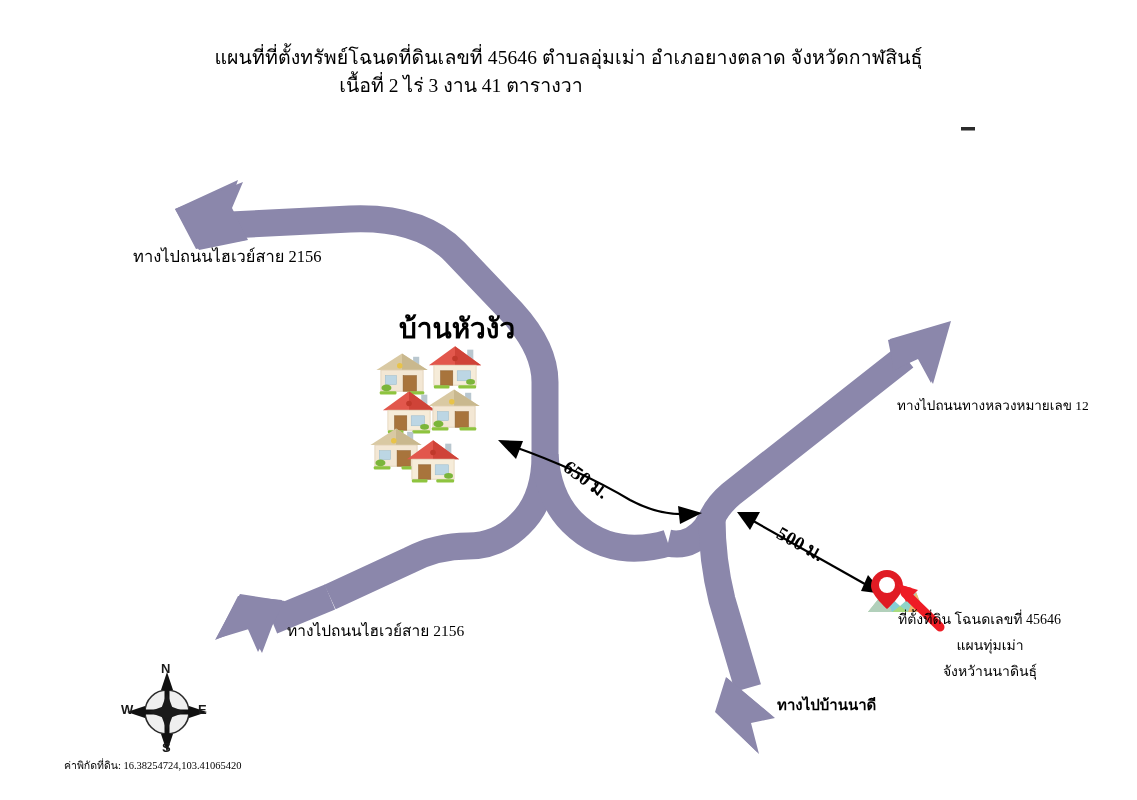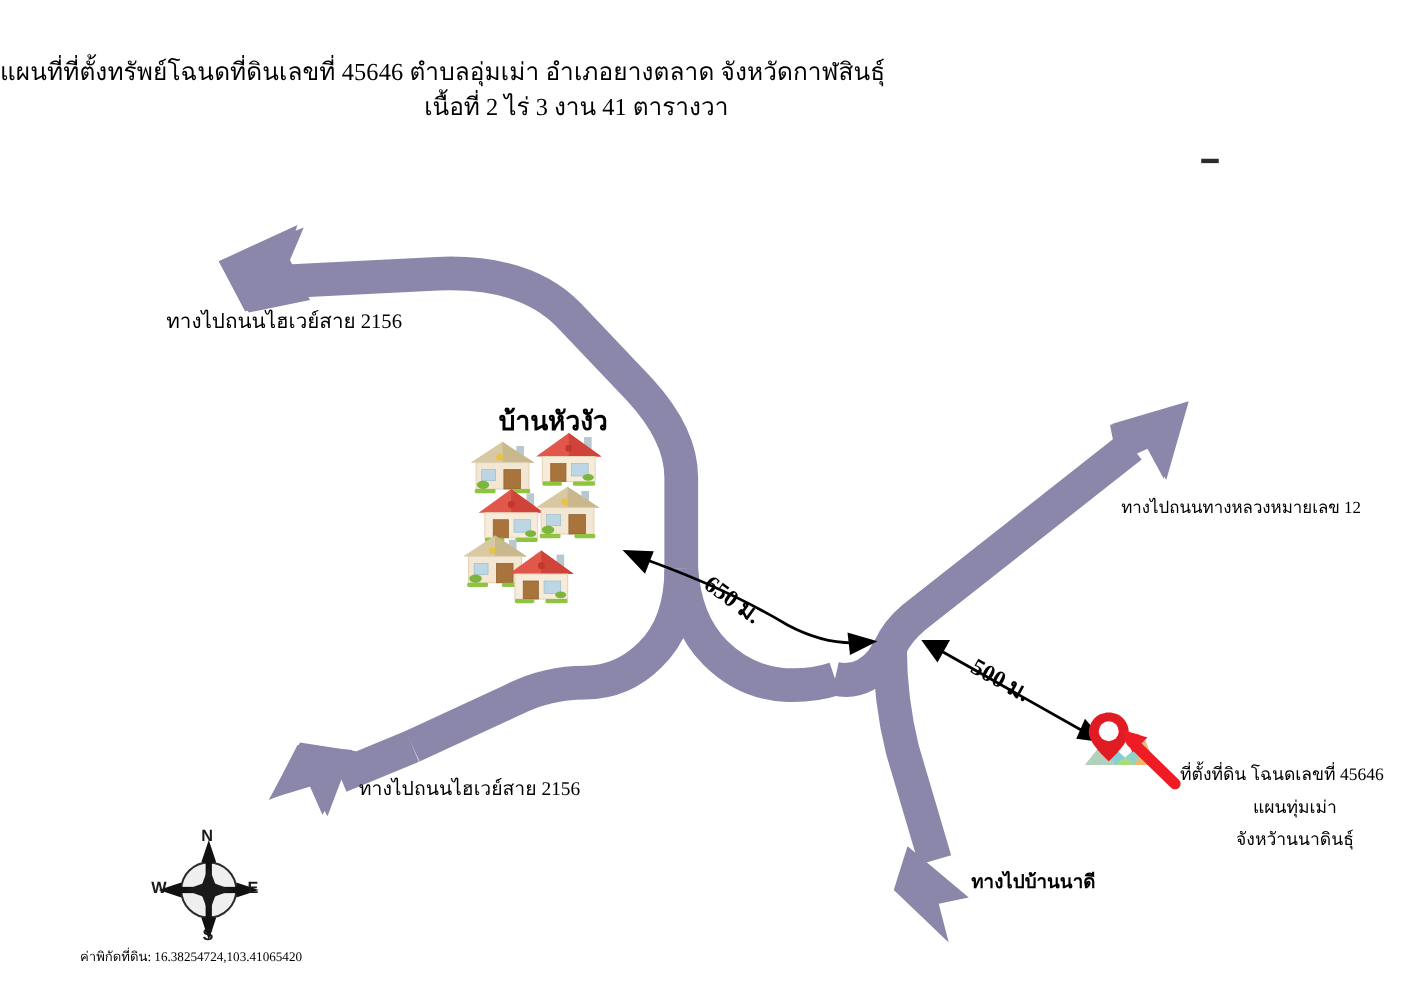"แผนที่ที่ตั้งทรัพย์โฉนดที่ดินเลขที่" #title-line1 { text-align: left -> center }
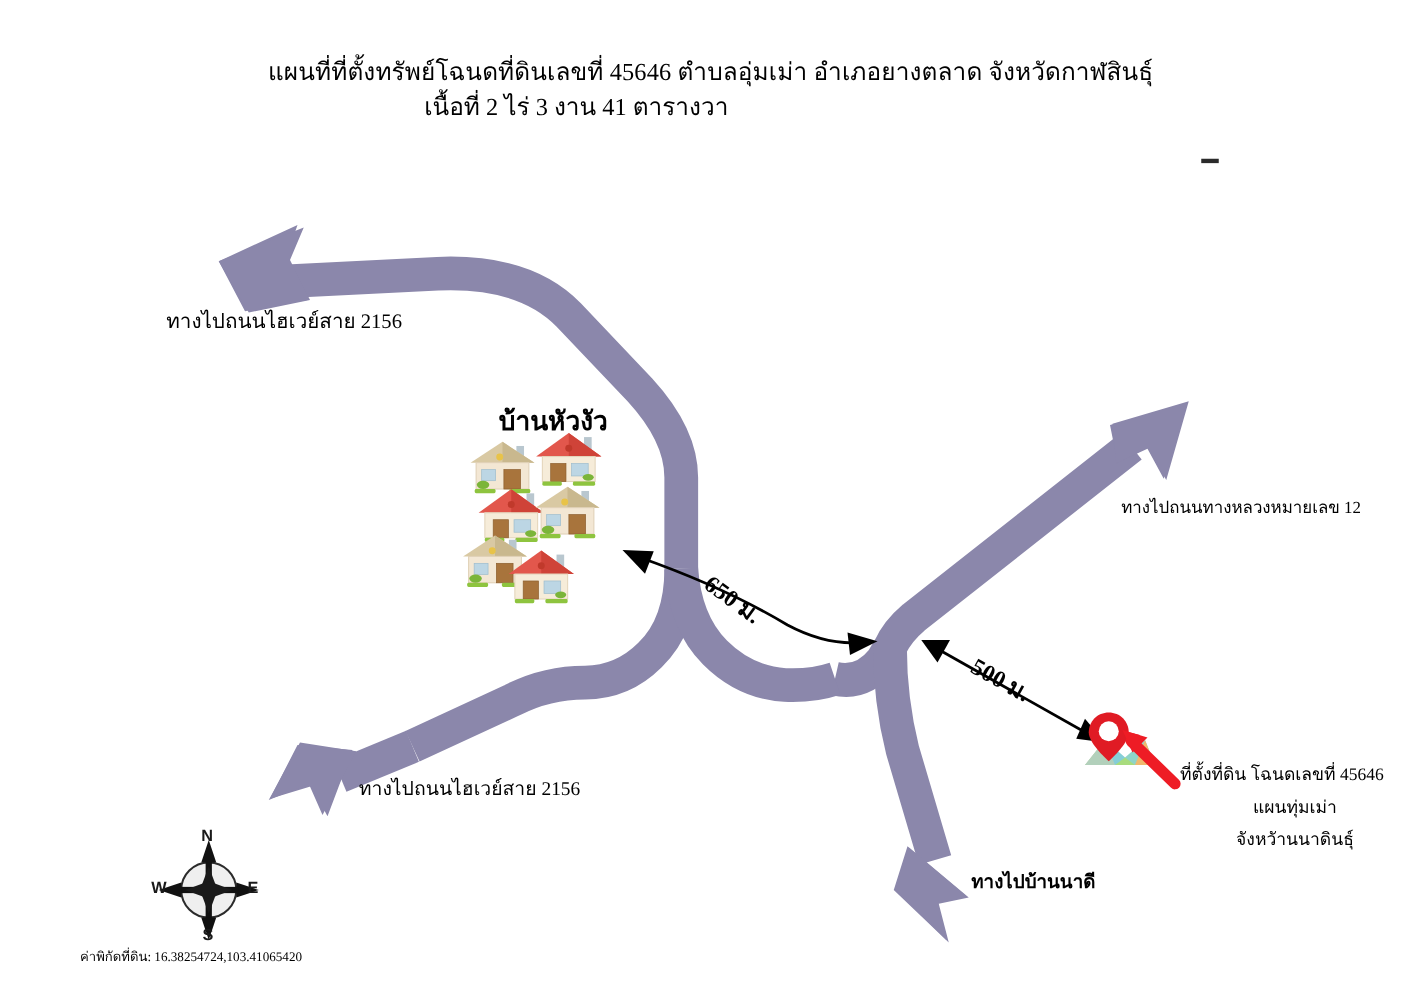"บ้านหัวงัว" #label-village { font-size: 21px -> 28px; top: 320px -> 306px }
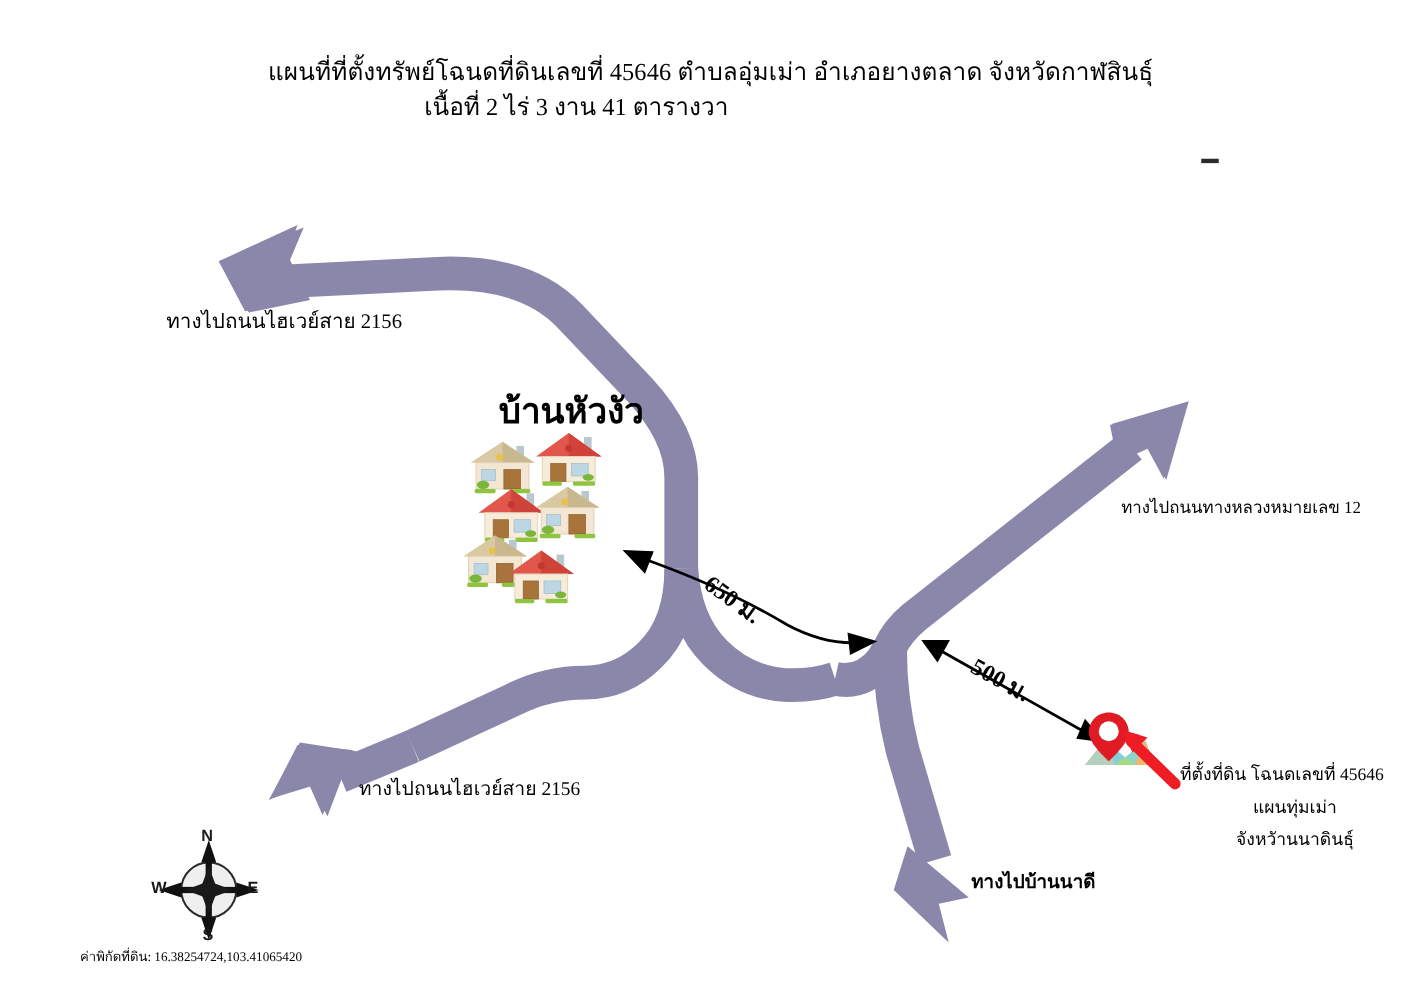"ที่ตั้งที่ดิน โฉนดเลขที่ 45646" #loc-block { left: 936px -> 890px }
